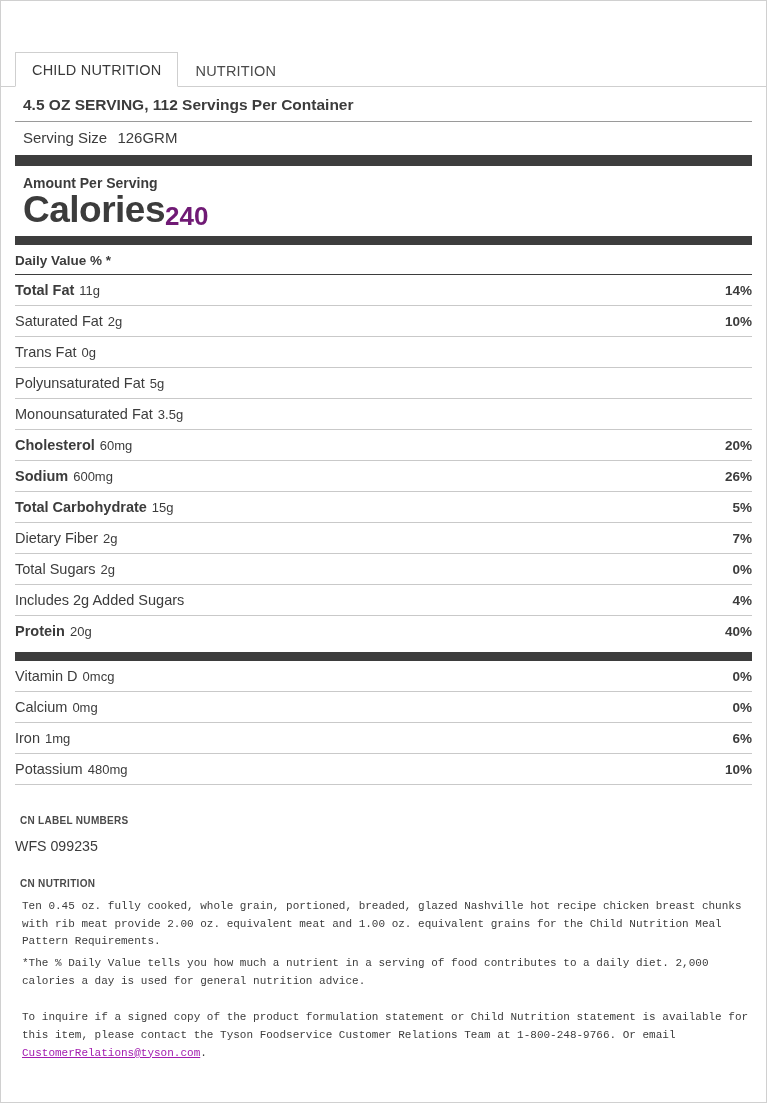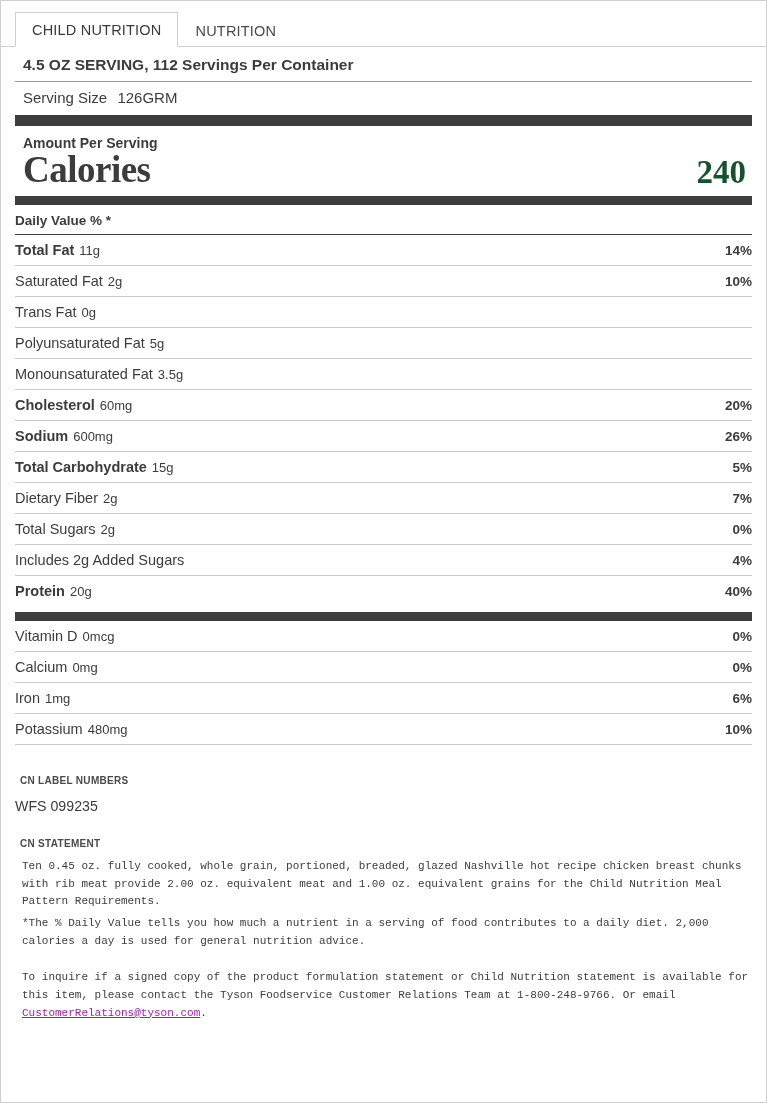"CHILD NUTRITION" .tabs { margin-top: none -> 40px }
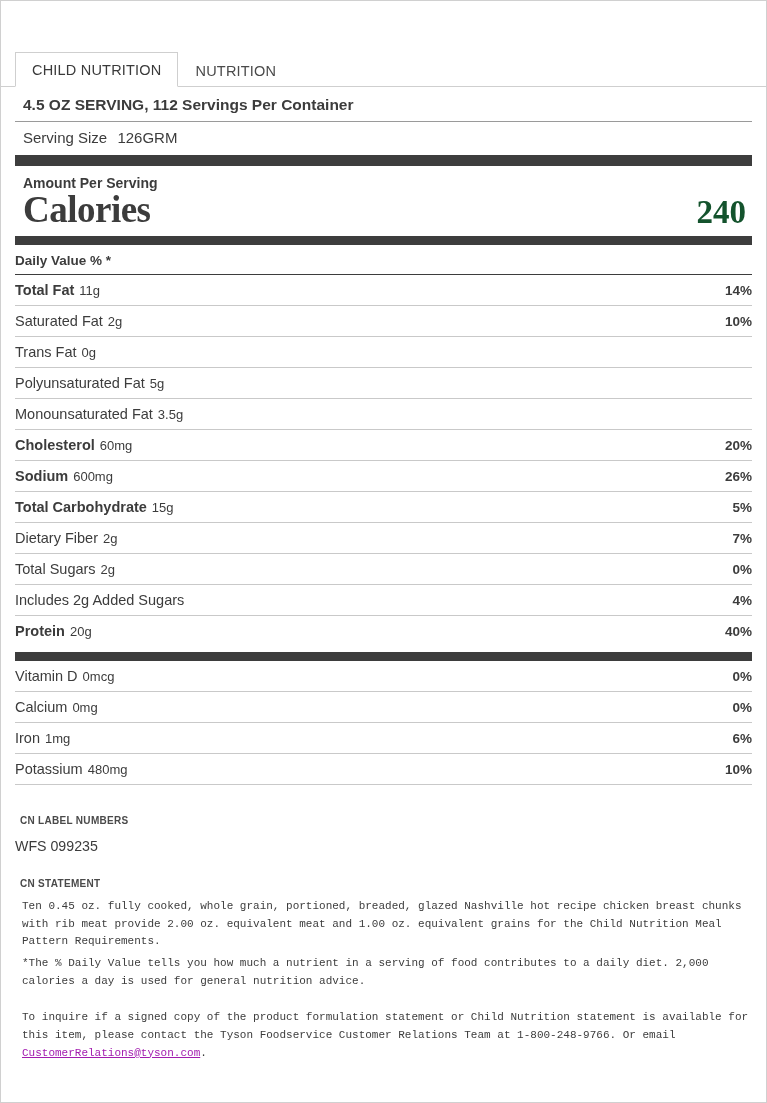"Calories" .cal-row { font-family: Liberation Serif, serif -> none; justify-content: space-between -> flex-start }
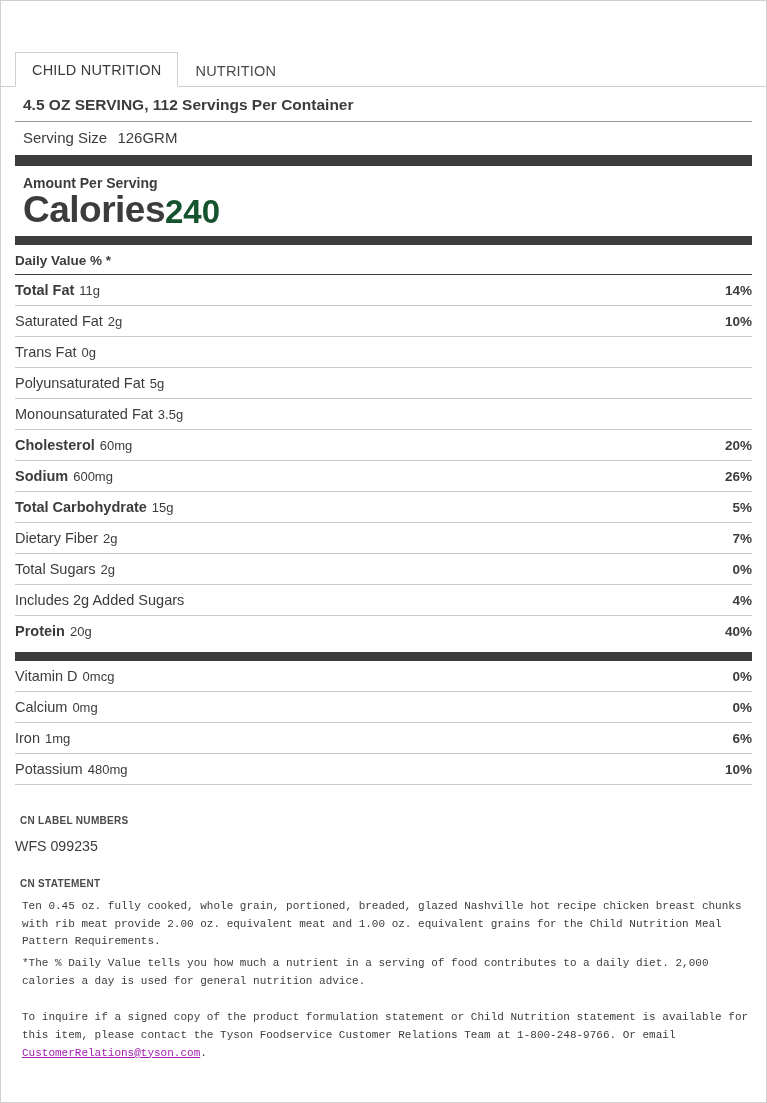"240" .cal-value { color: #14532d -> #701a75; font-size: 33px -> 26px }
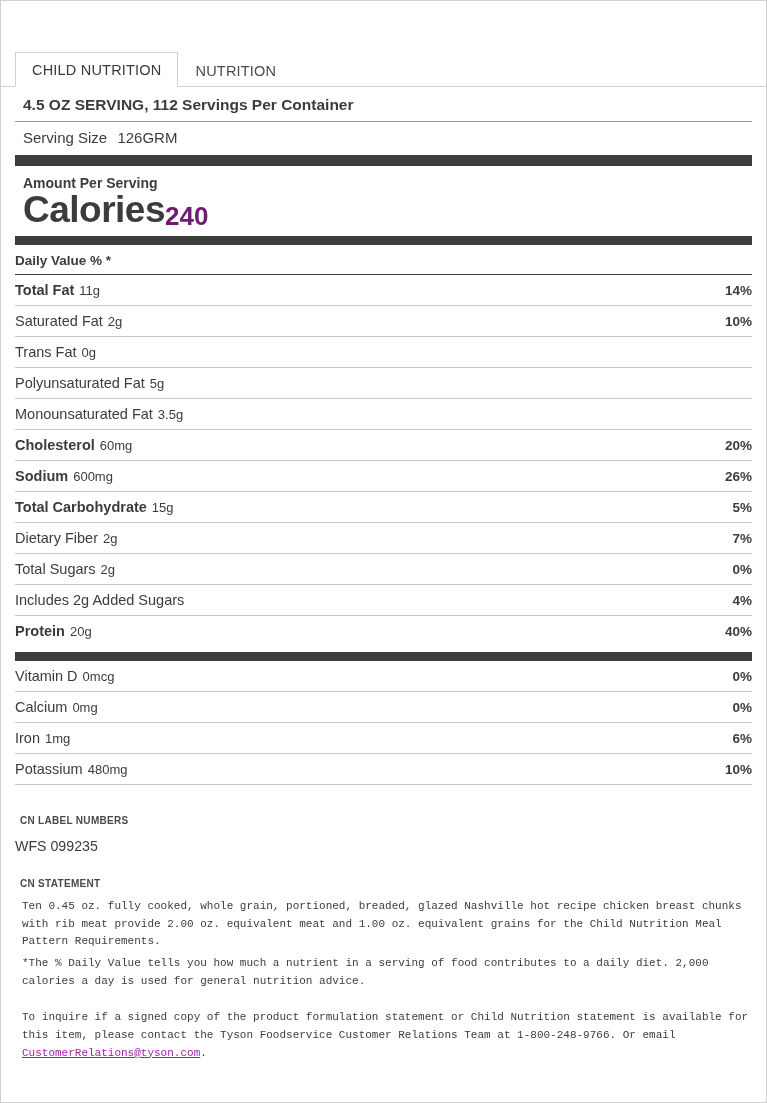"CN STATEMENT" div.sec-title { text: STATEMENT -> NUTRITION }
